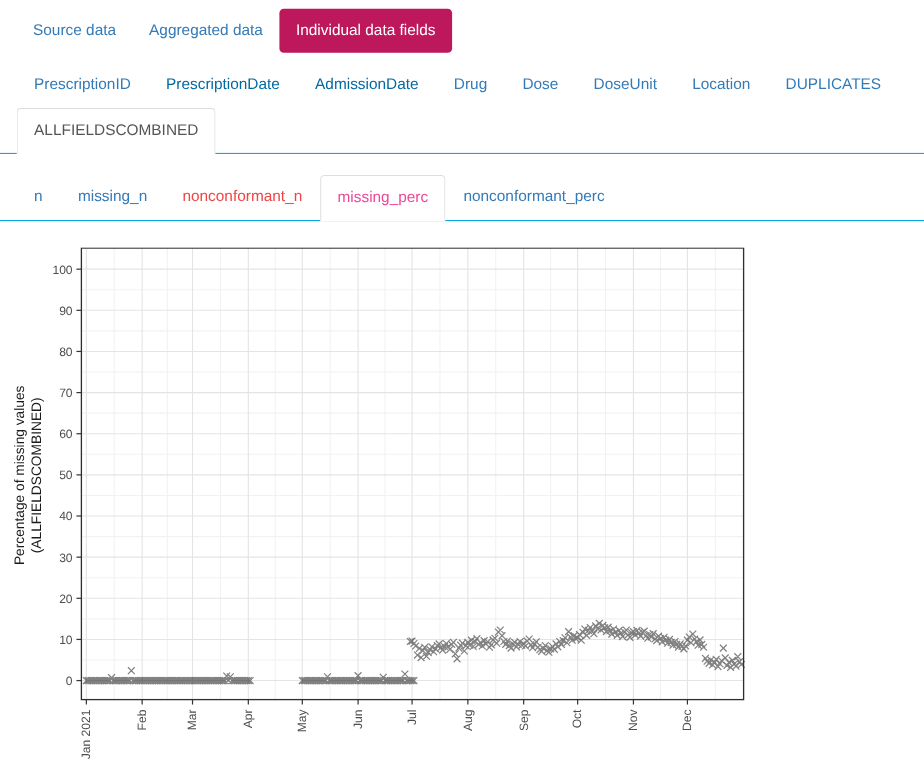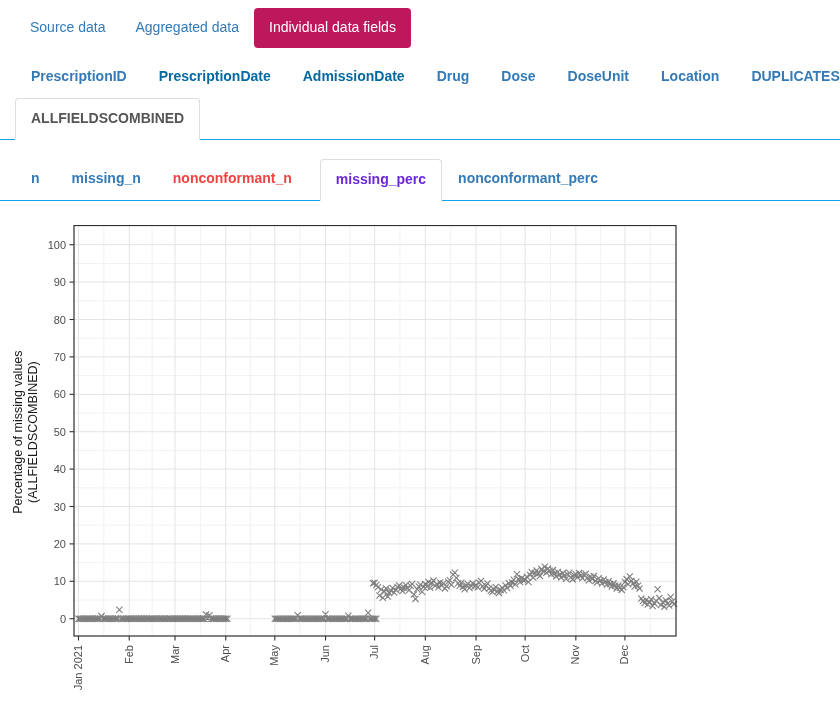"PrescriptionID" .tab-link { font-weight: bold -> none }
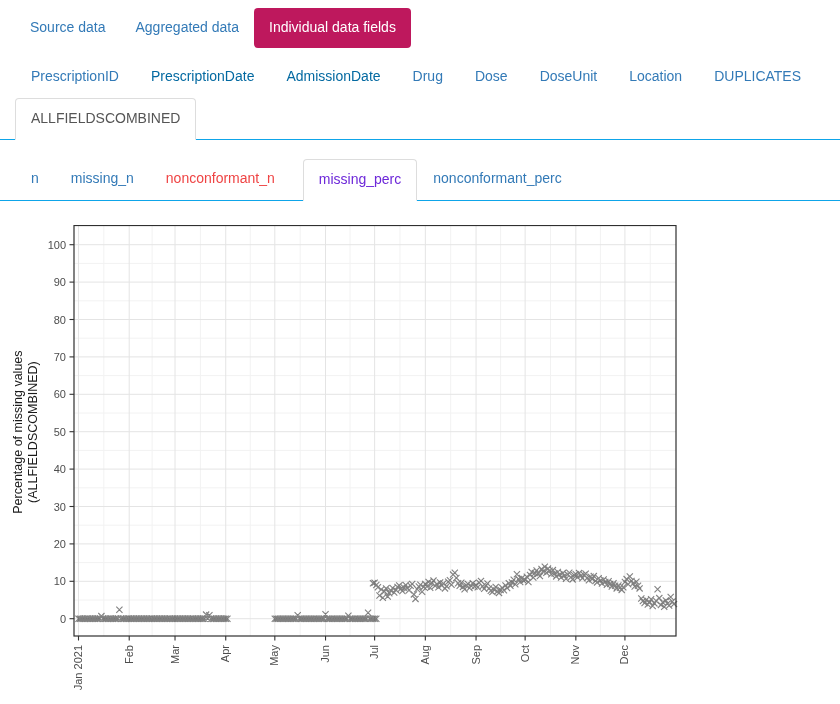"missing_perc" a.tab-link { color: #6d28d9 -> #ec4899; margin-left: 12px -> none }
